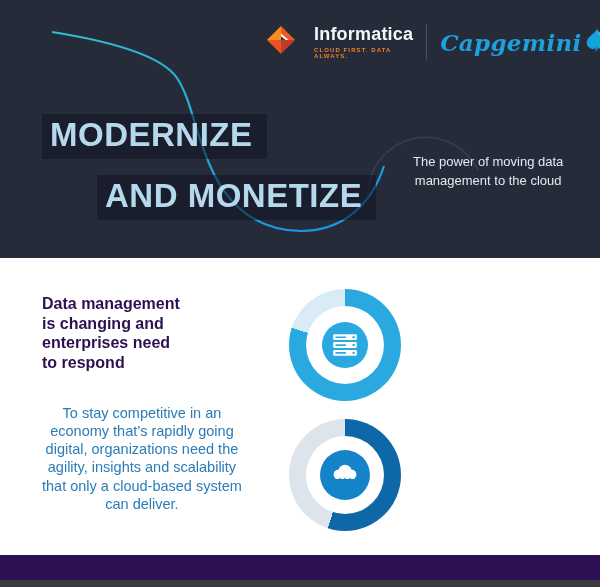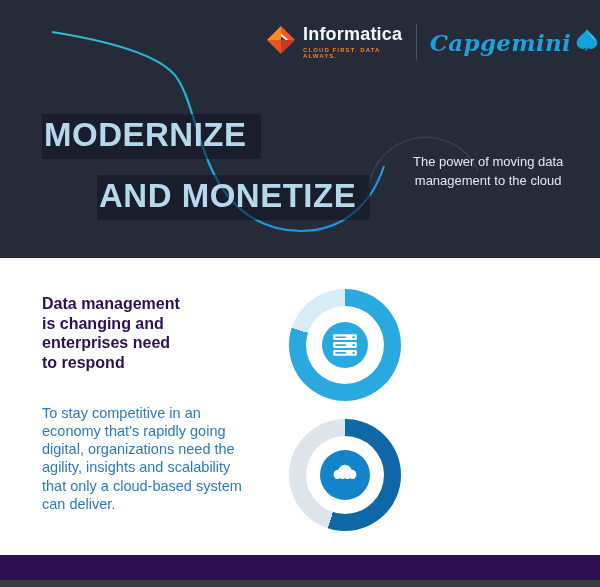"Informatica" .inf-block { gap: 7px -> 18px }
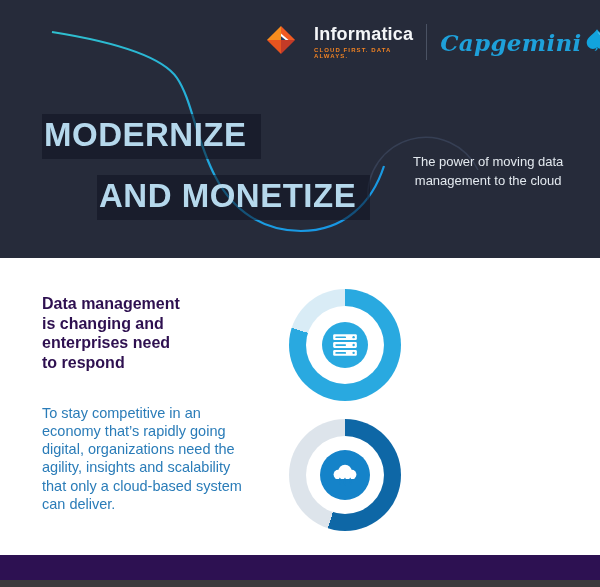"MODERNIZE" .title-box { padding: 3px 14px 6px 2px -> 3px 14px 6px 8px }
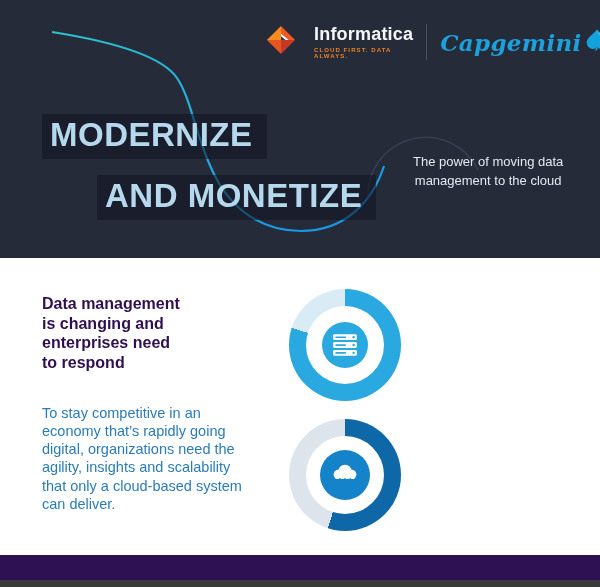"To stay competitive in an" .paragraph { text-align: none -> center }
